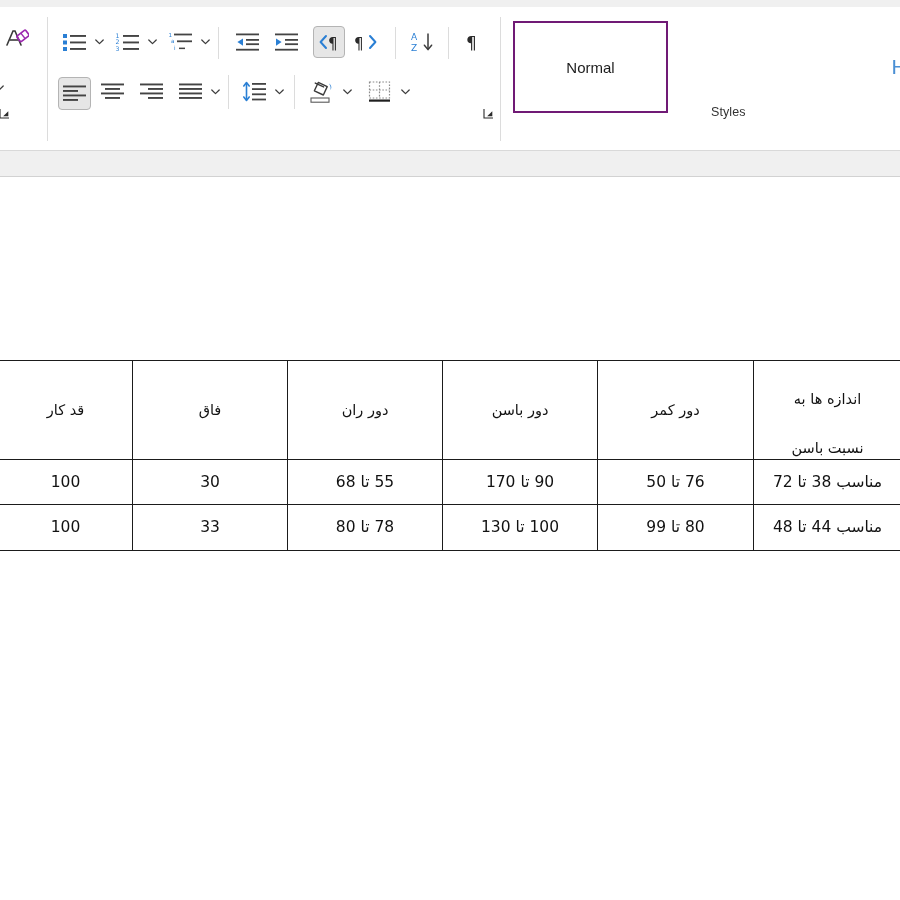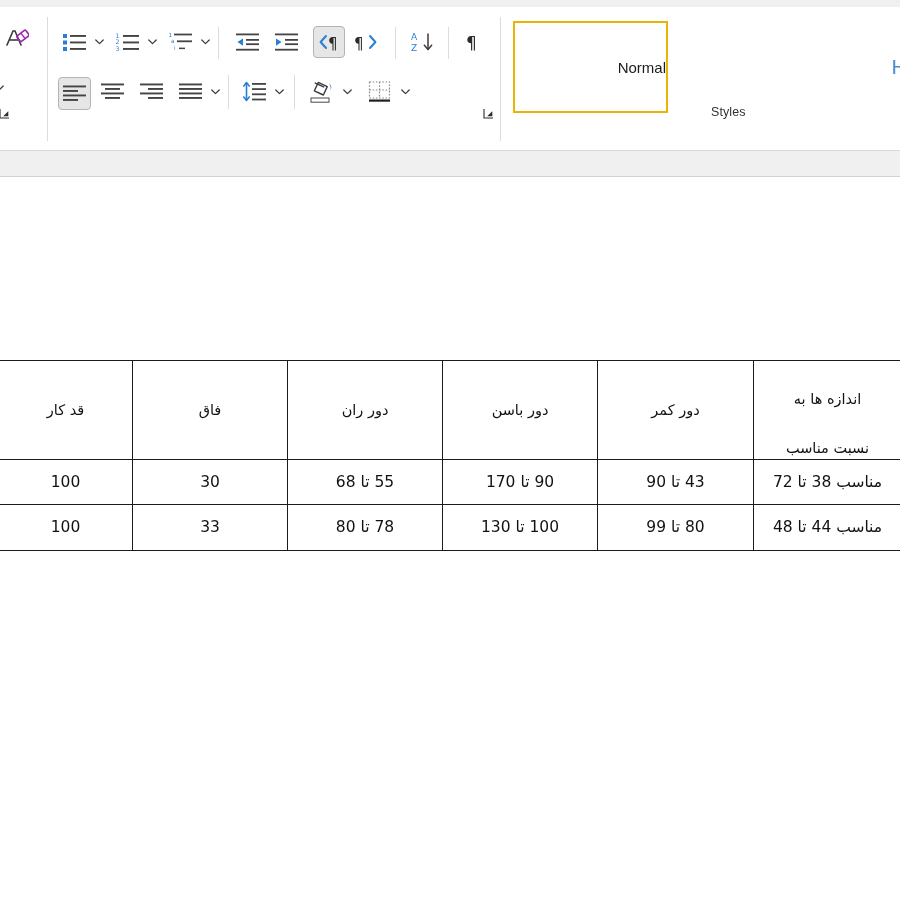"Normal" .style-tile.selected { border: 2px solid #eab308 -> 2px solid #701a75; justify-content: flex-end -> none }
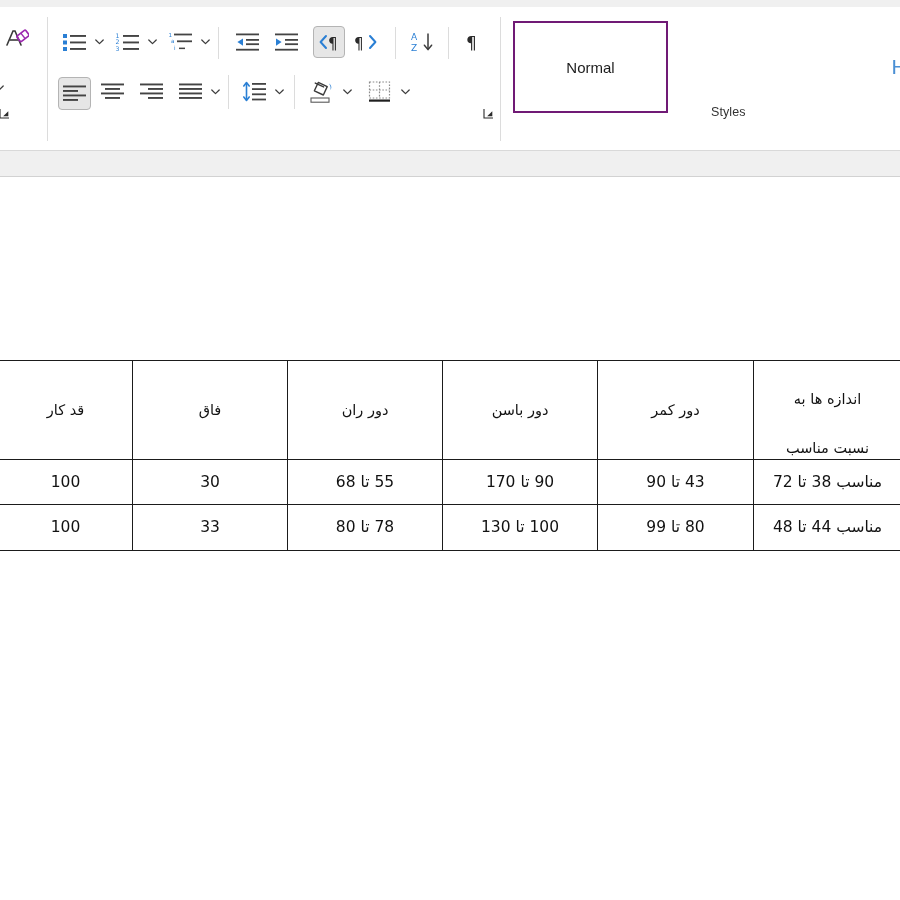"نسبت مناسب" span.cell-2line { text: مناسب -> باسن }
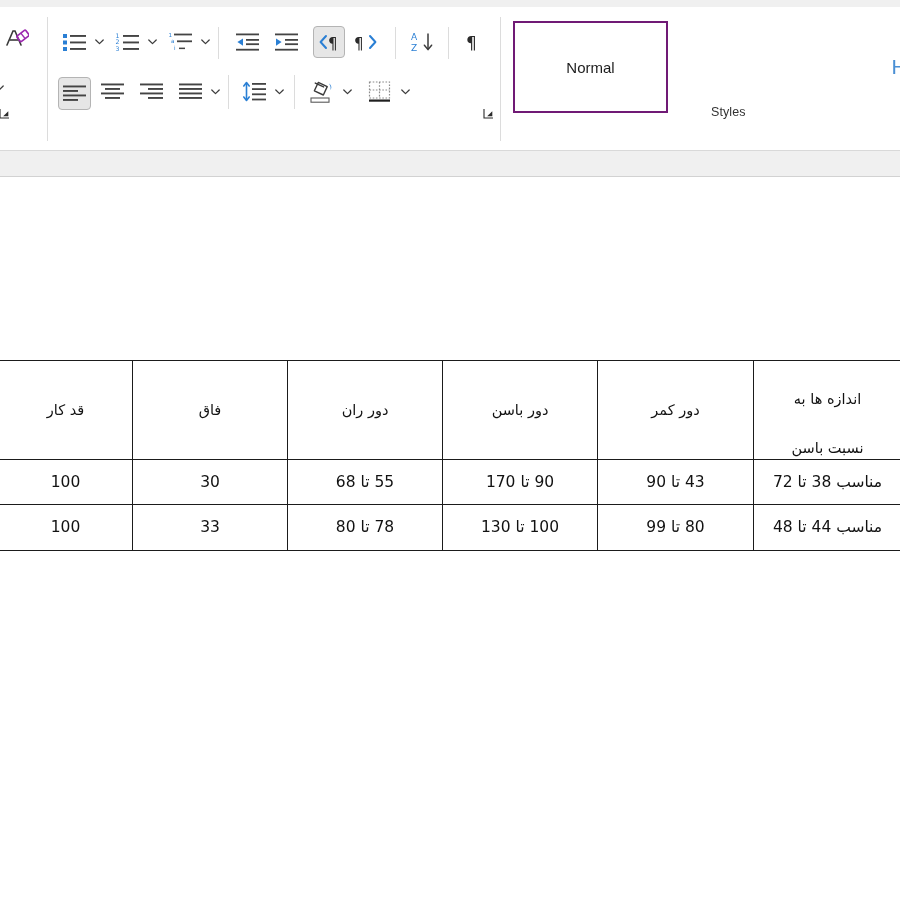"43 تا 90" td { text: 43 تا 90 -> 76 تا 50 }
